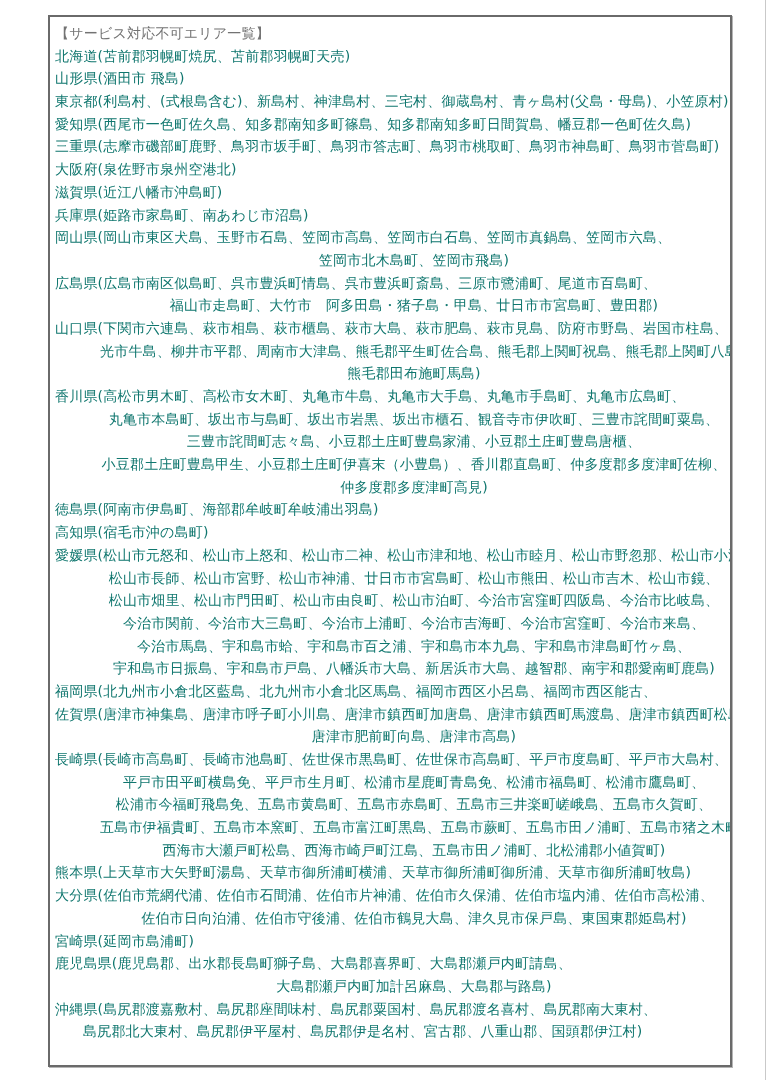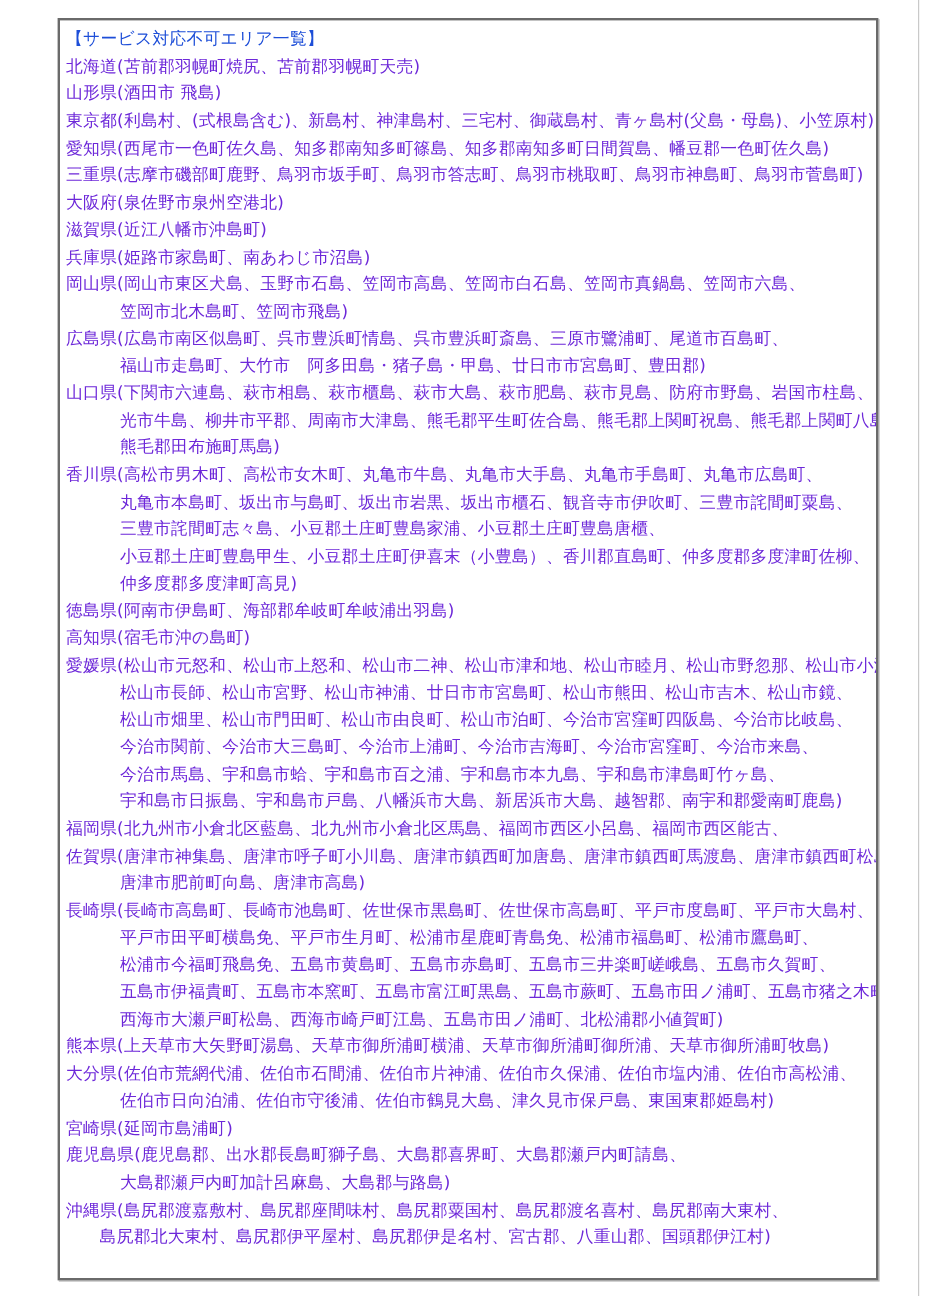"【サービス対応不可エリア一覧】" .line.title { color: #1d4ed8 -> #737373 }
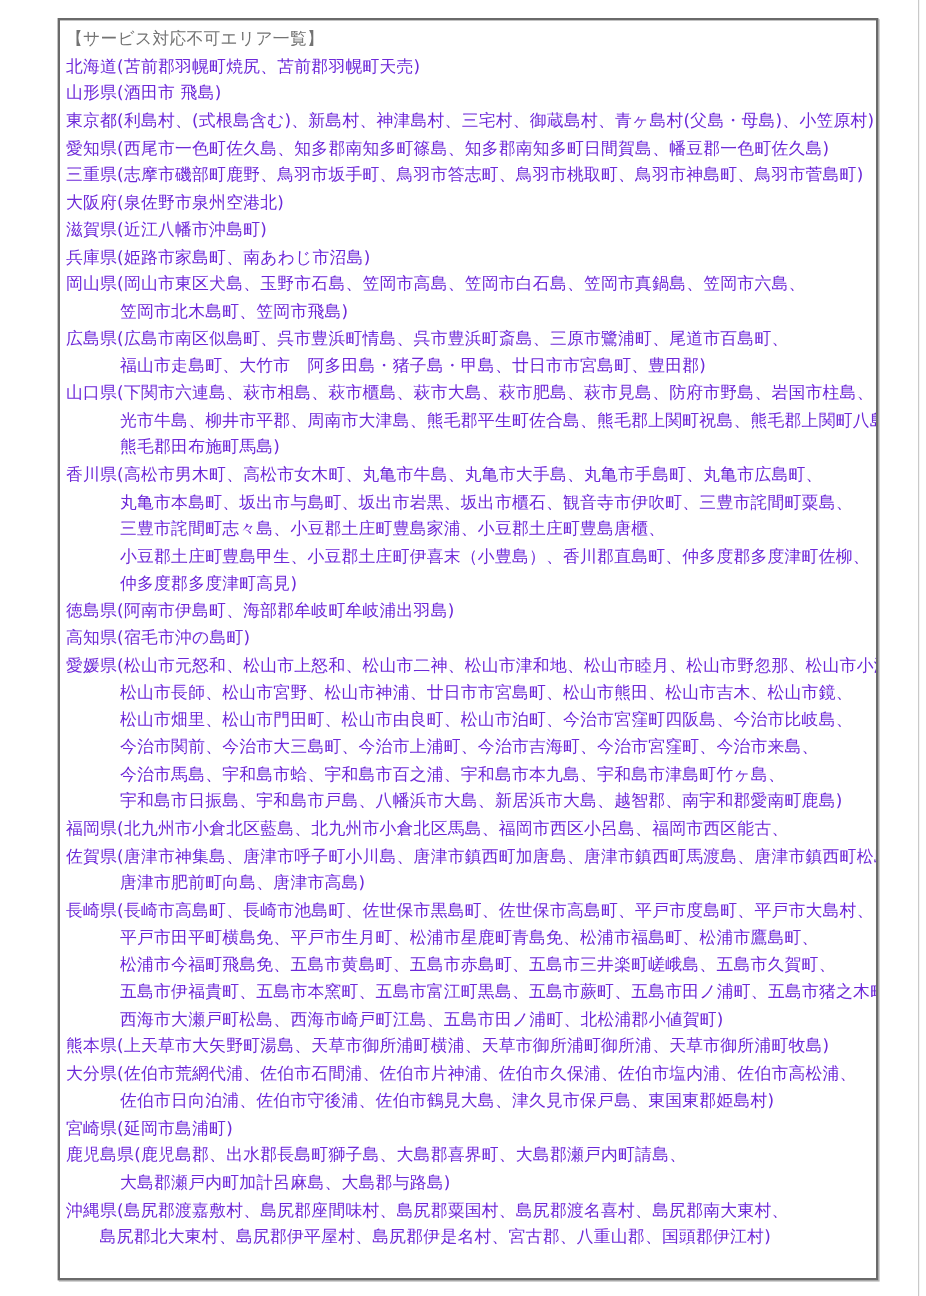"北海道(苫前郡羽幌町焼尻、苫前郡羽幌町天売)" .line { color: #6d28d9 -> #0f766e }
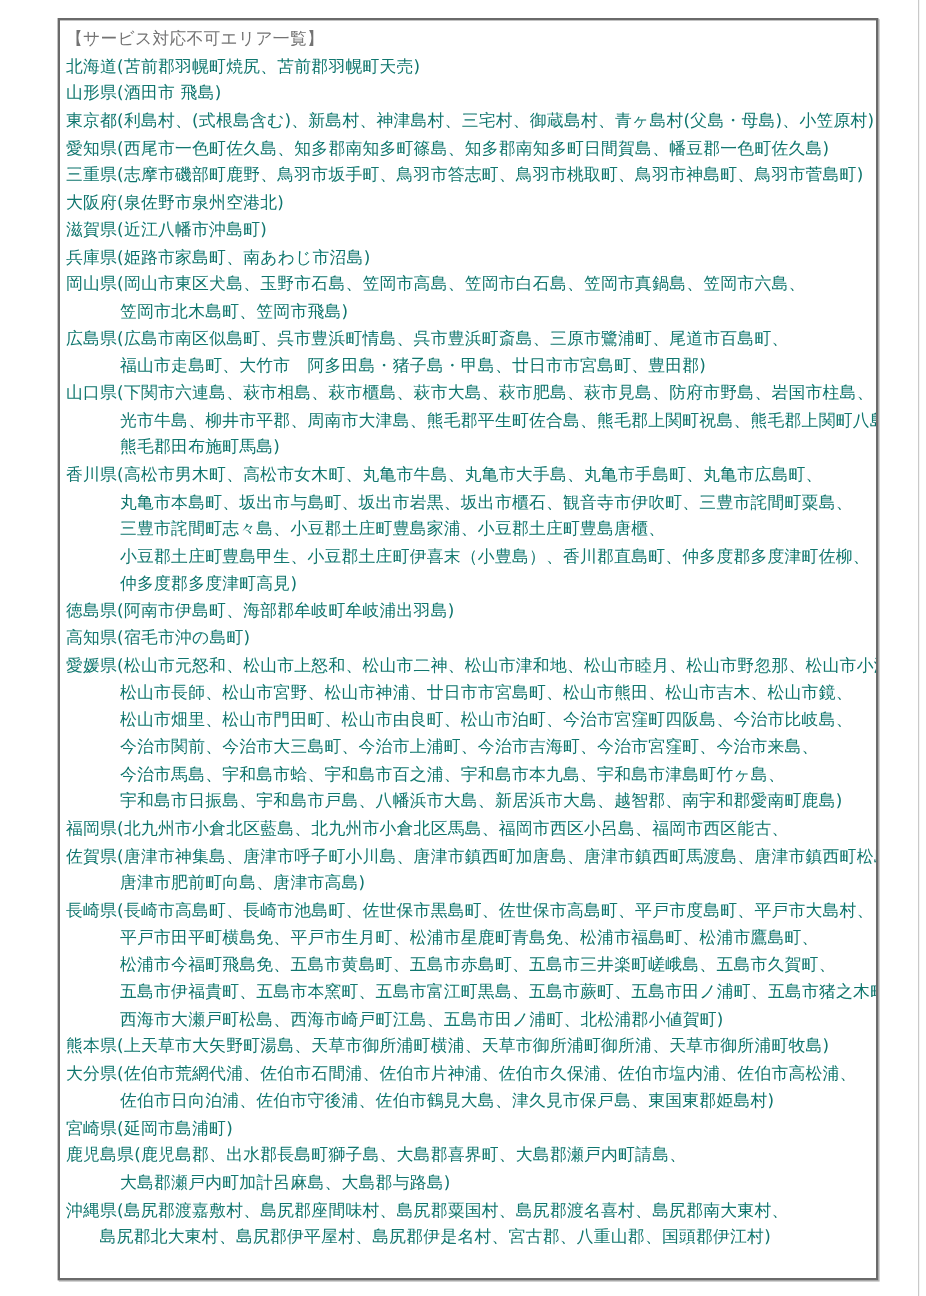"笠岡市北木島町、笠岡市飛島)" .ind1 { text-align: none -> center }
